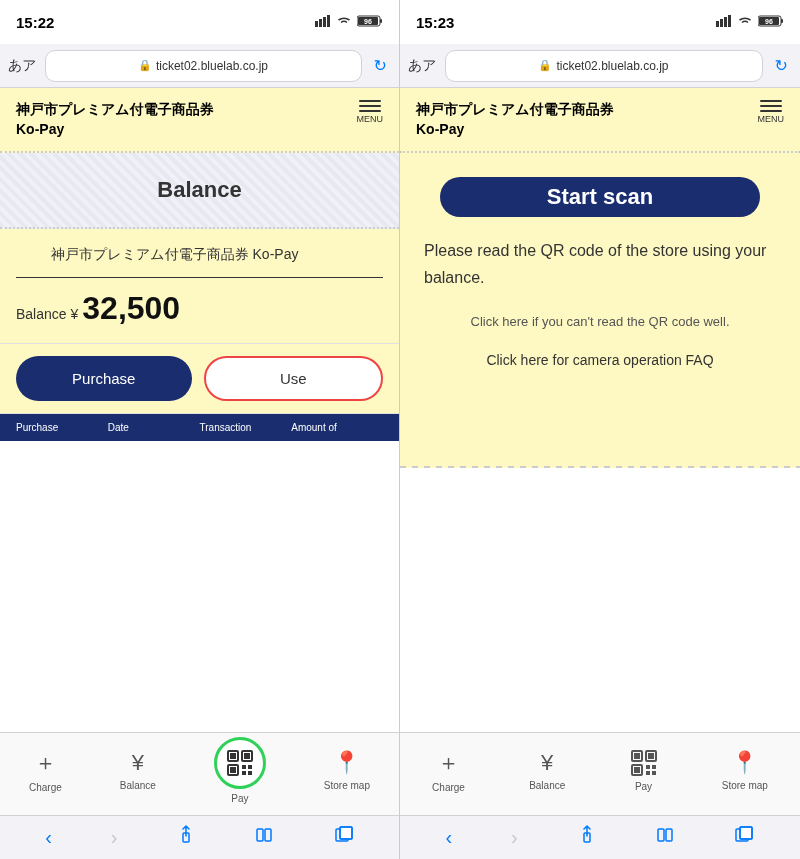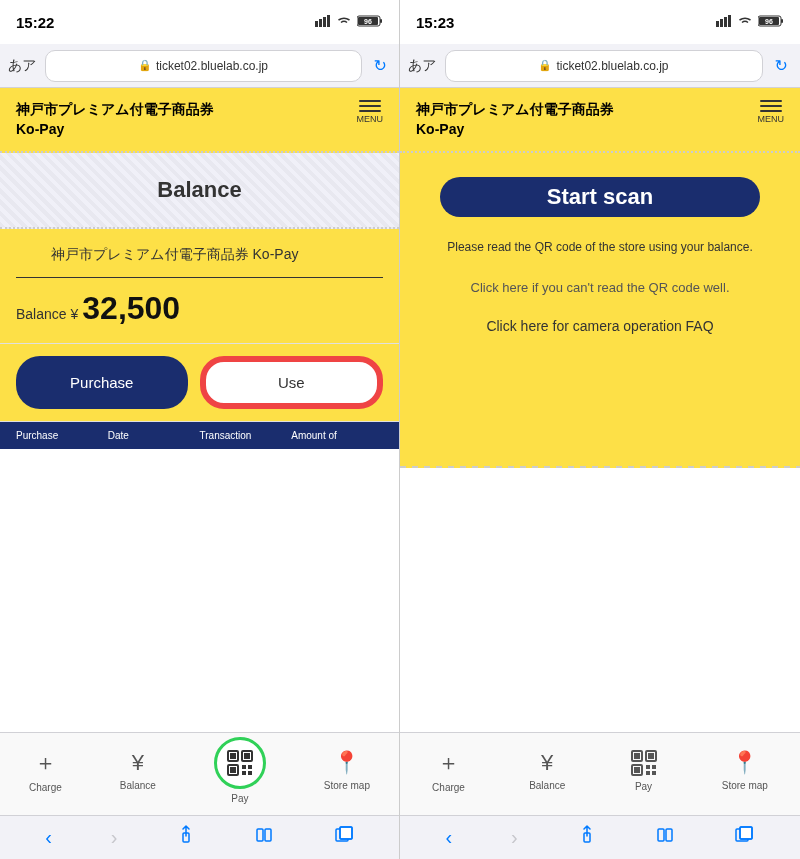"神戸市プレミアム付電子商品券" .app-content { background: #fde047 -> #fef9c3 }
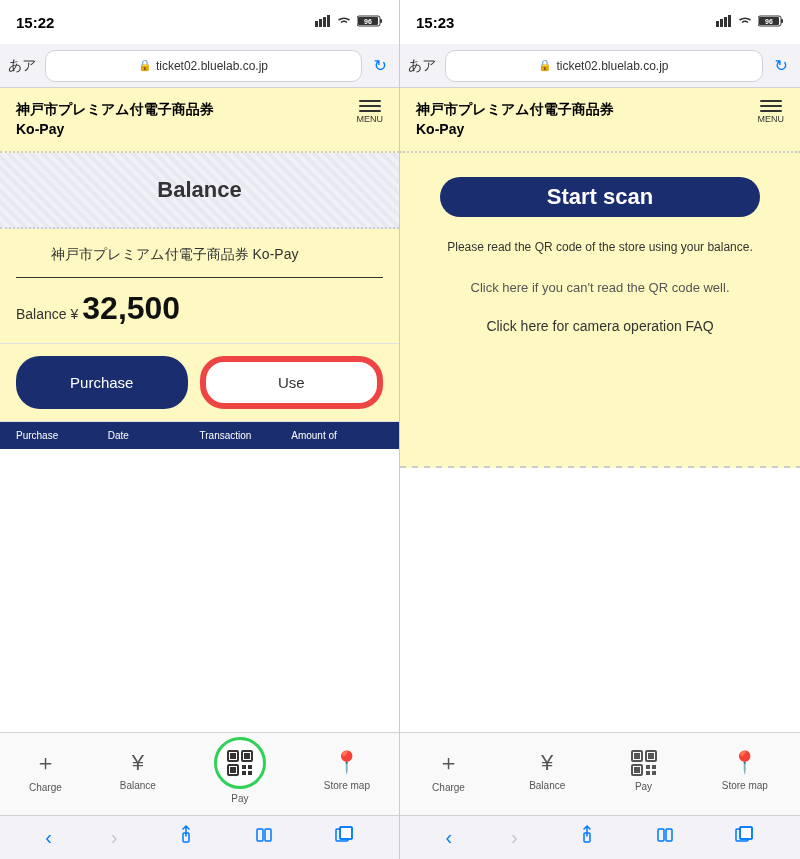"Please read the QR code" .scan-description { font-size: 12px -> 16px }
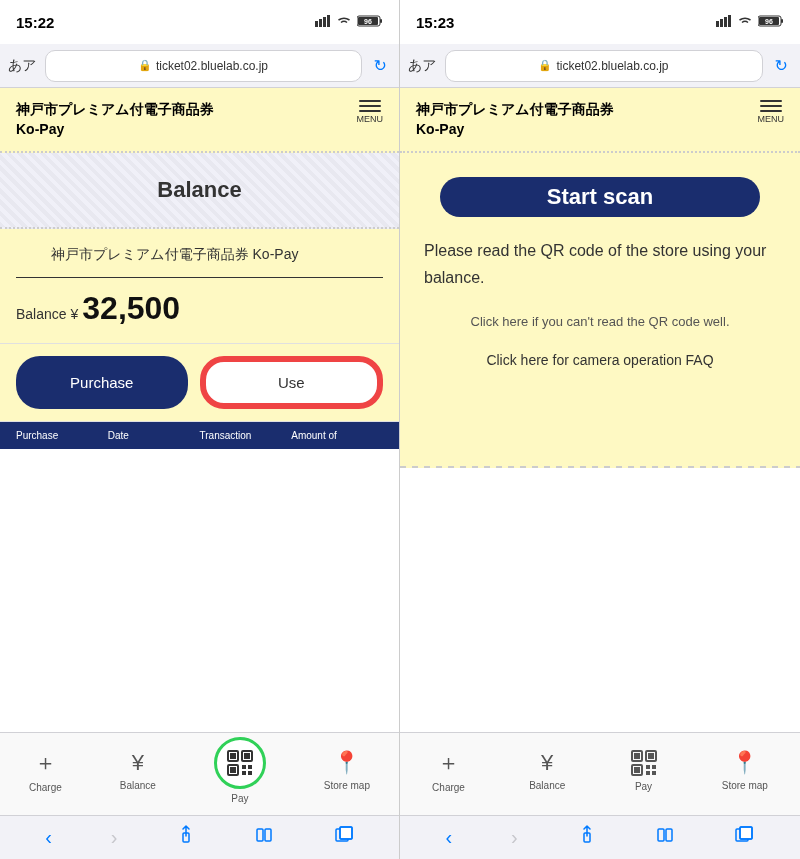"Use" .btn-use { border: 6px solid #ef4444 -> 2px solid #ef4444 }
